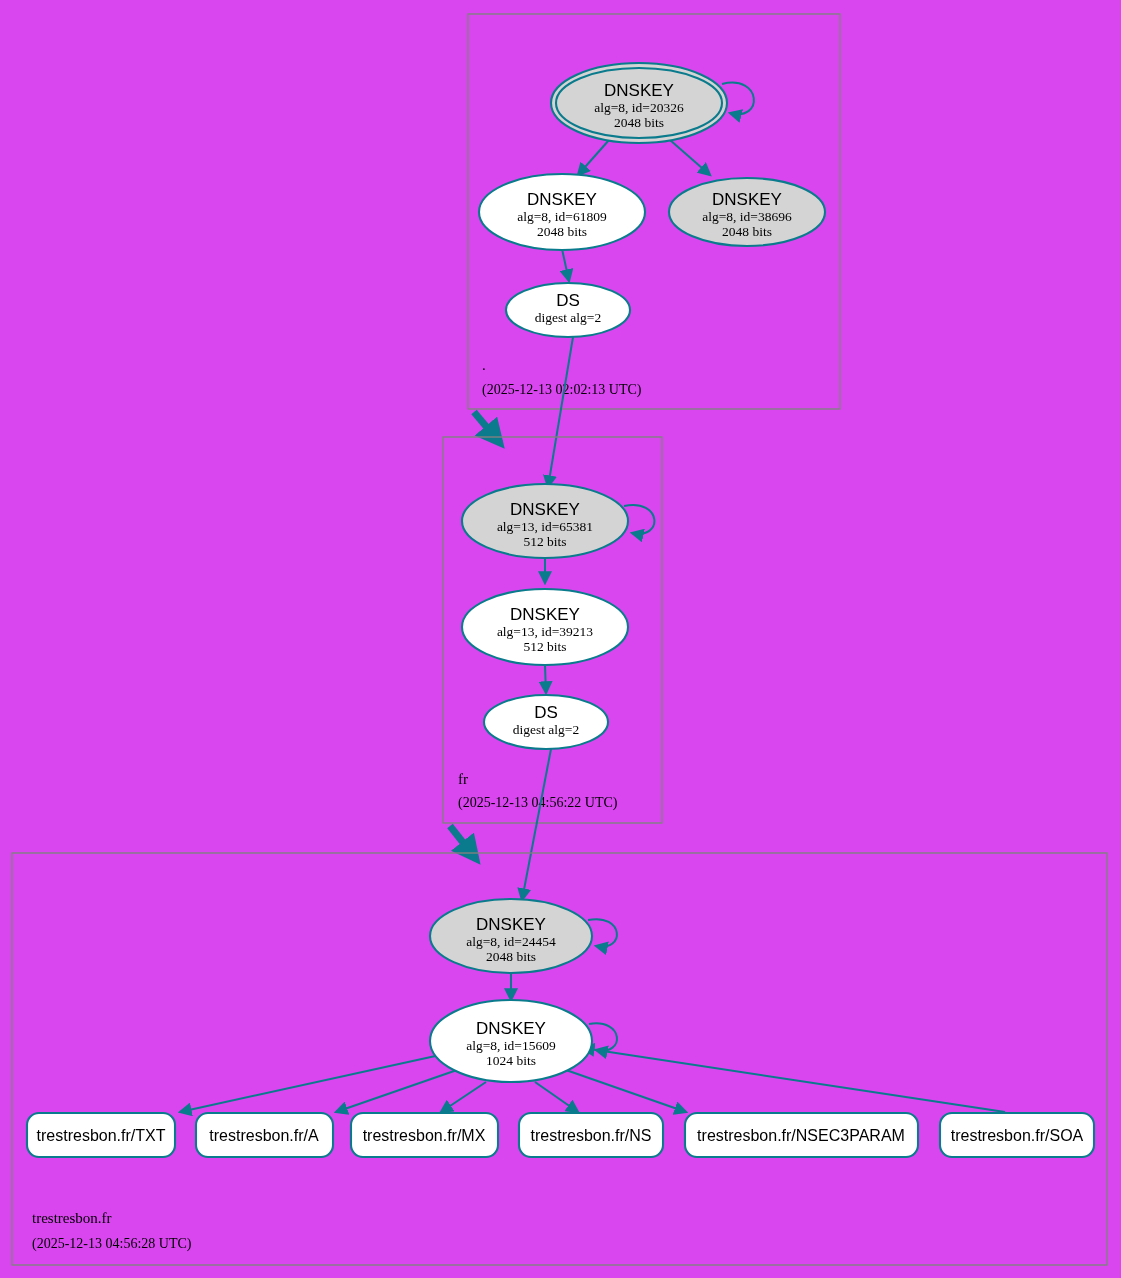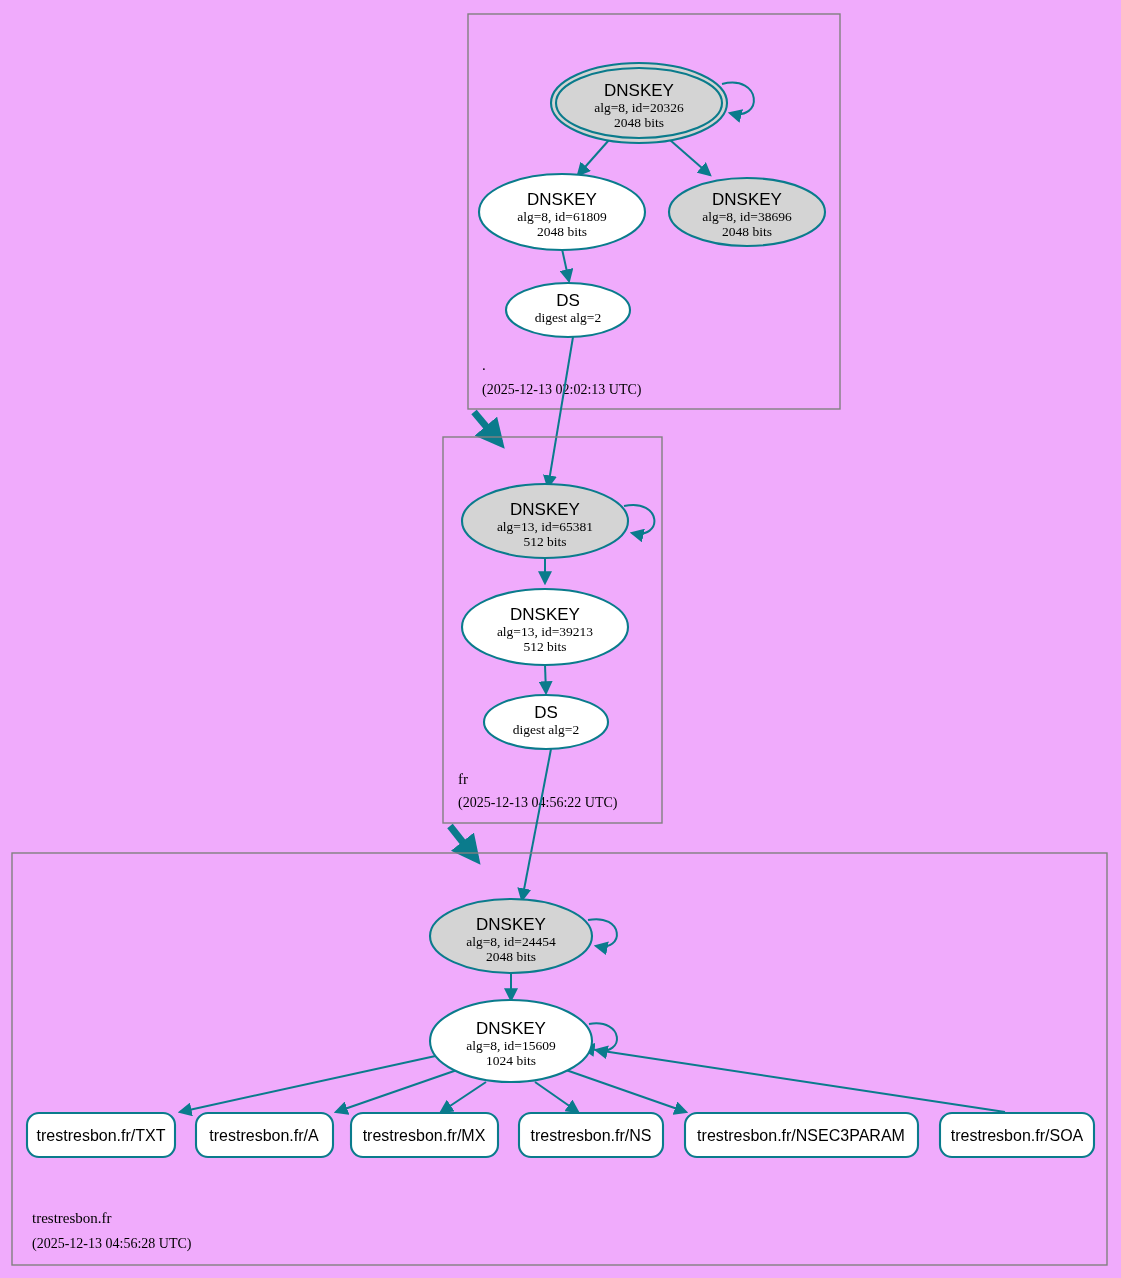"DNSKEY" #stage { background: #f0abfc -> #d946ef }
